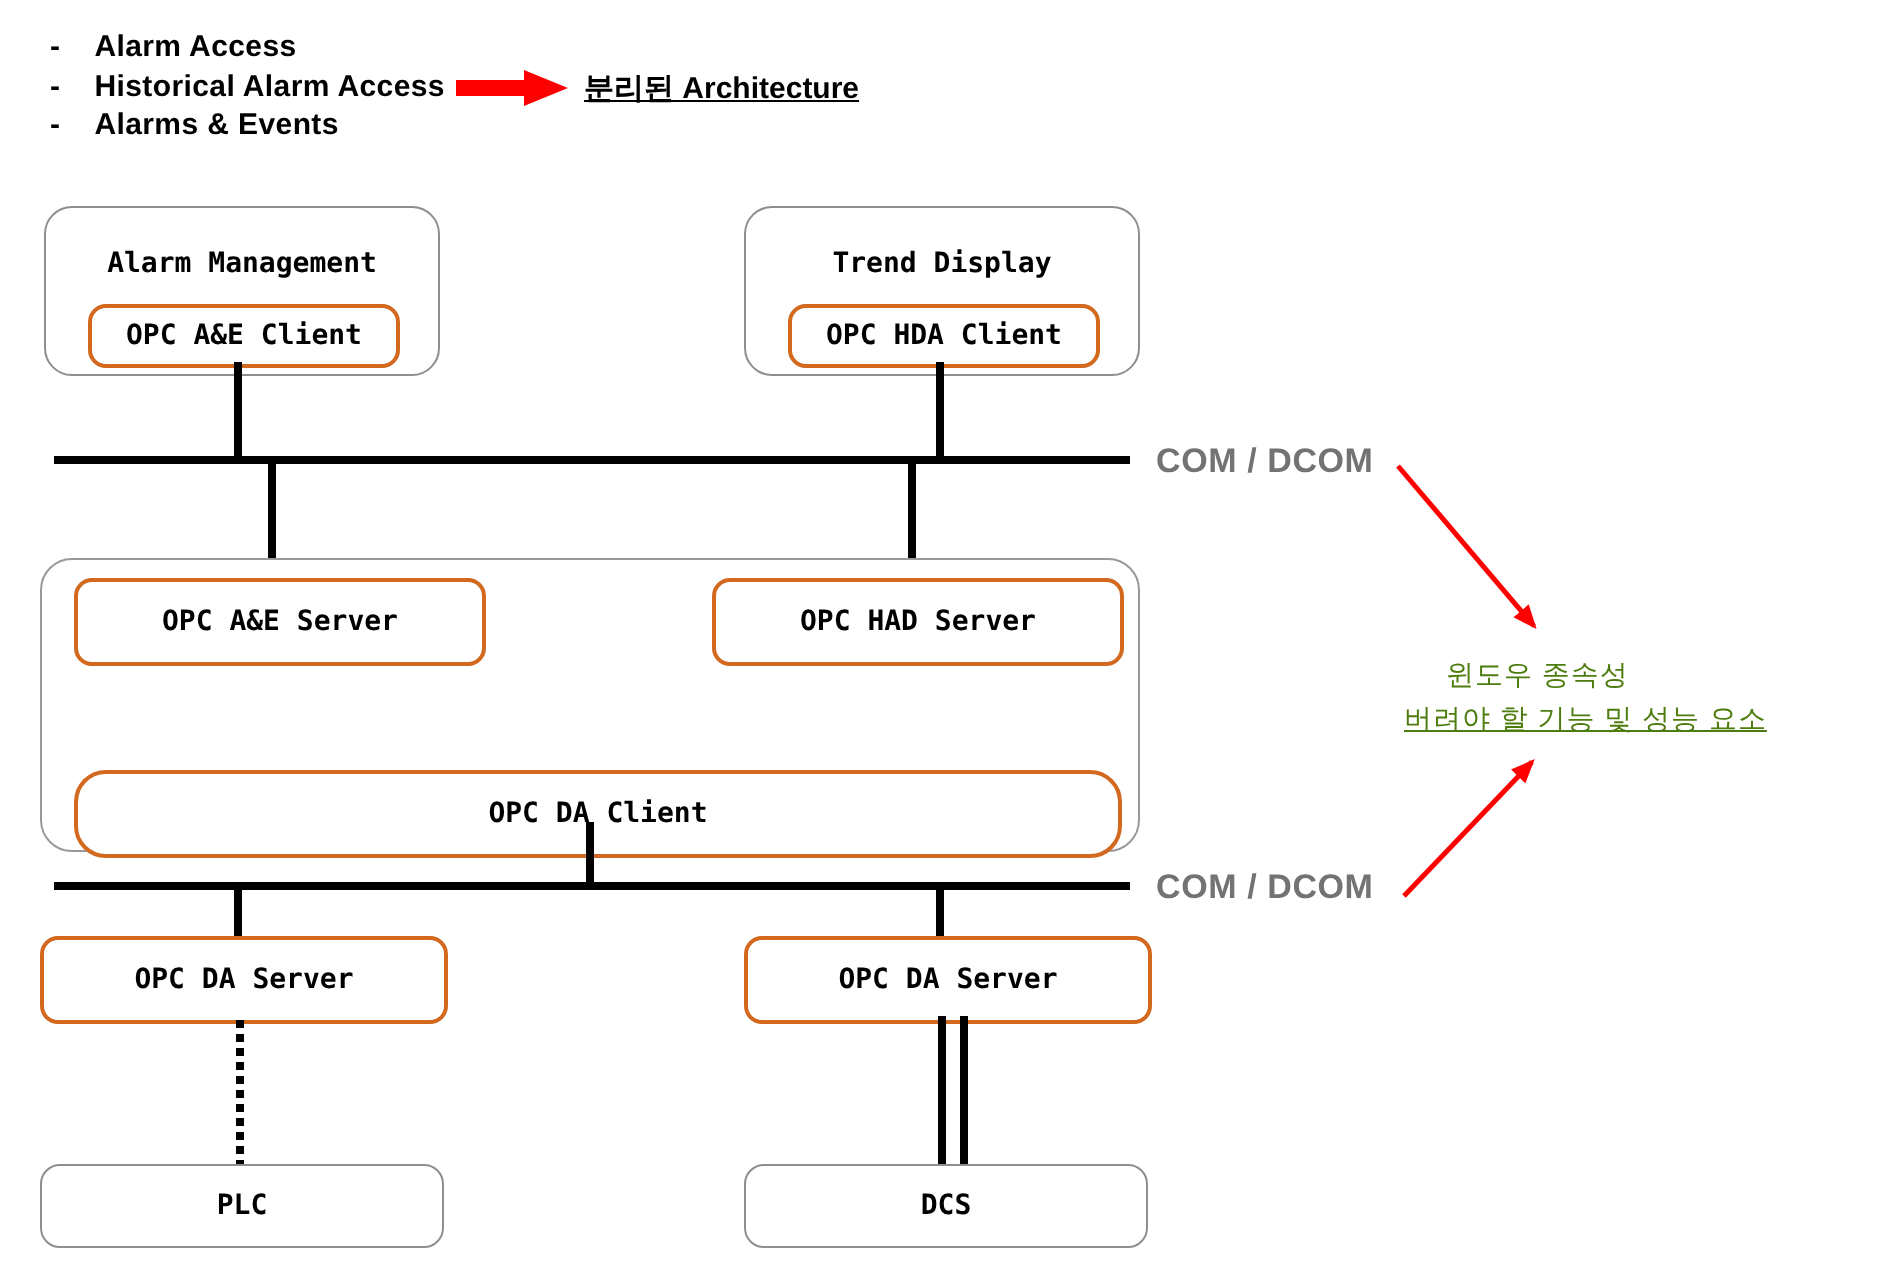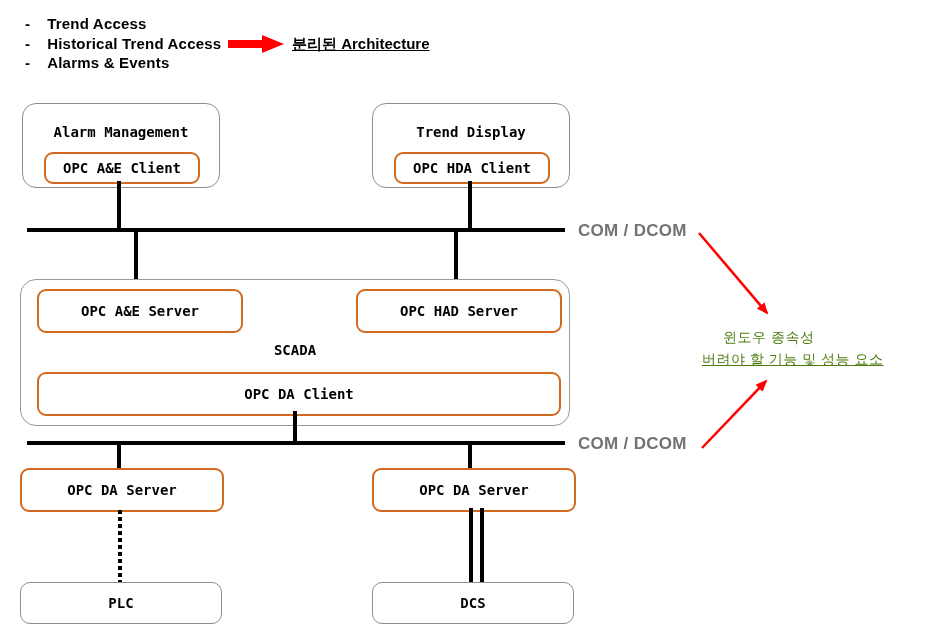"Trend Access" span { text: Trend -> Alarm }
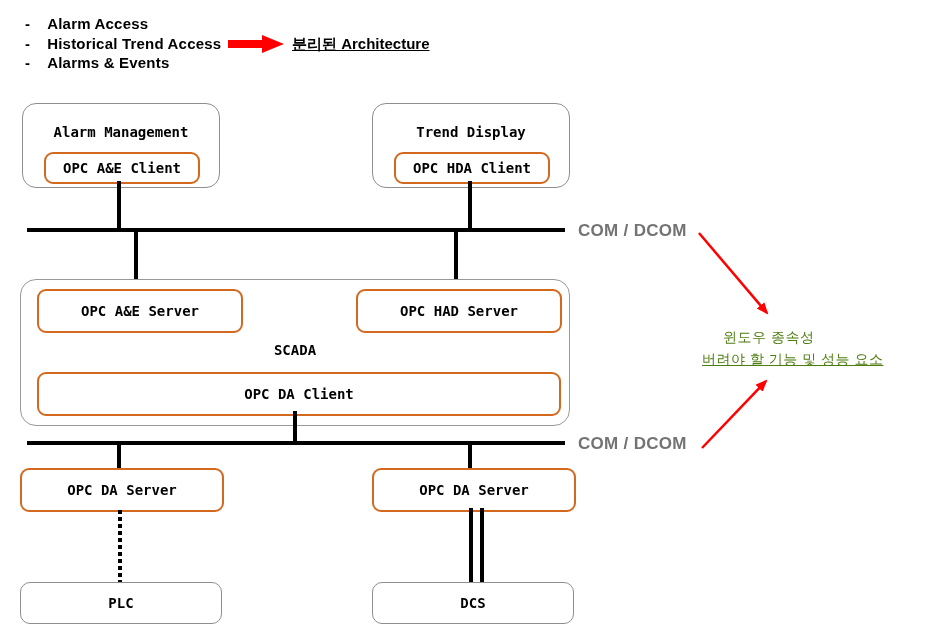"Historical Trend Access" span { text: Trend -> Alarm }
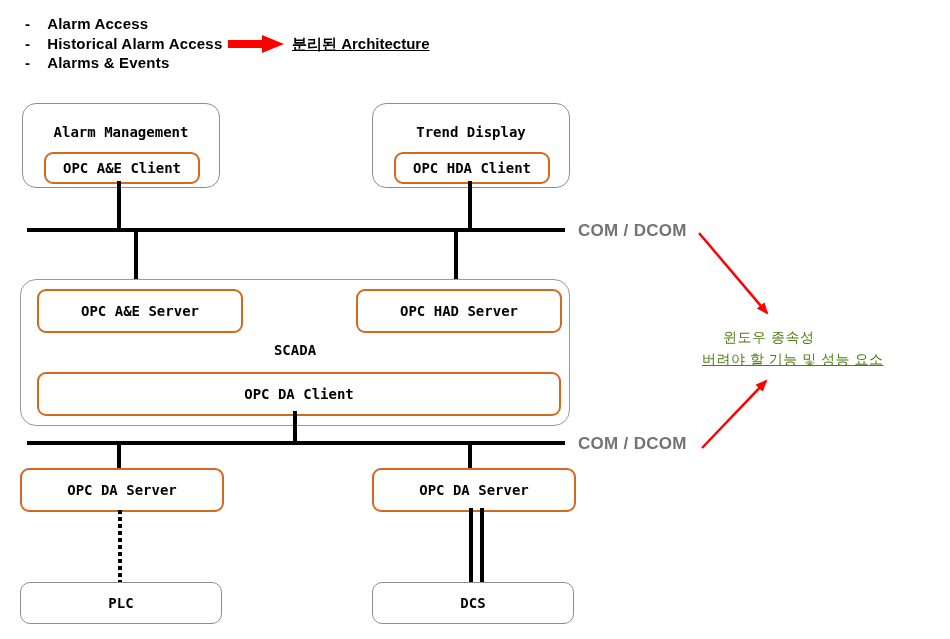"SCADA" div.scada-label { html: <div>SCADA</div> -> none }
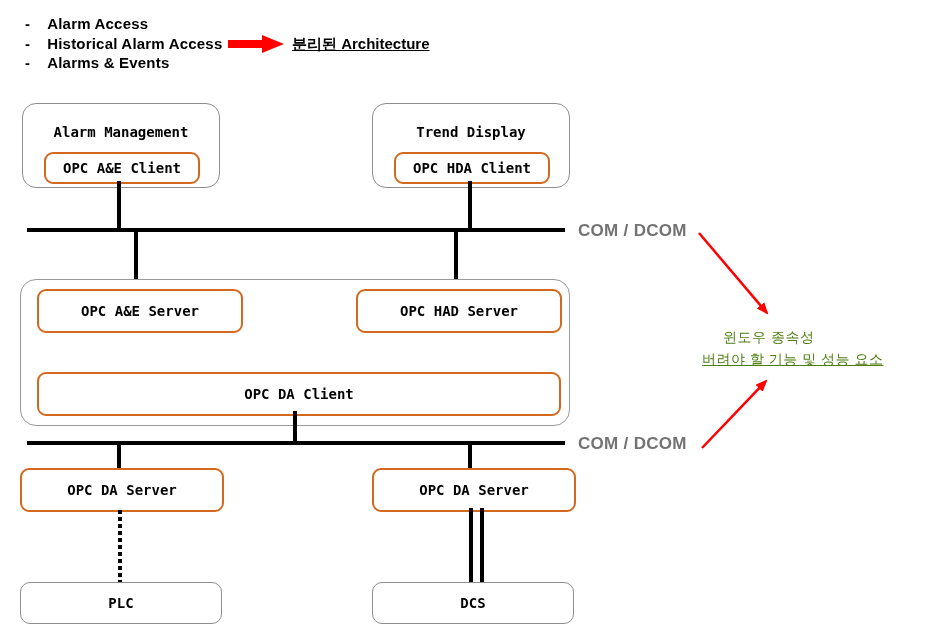"OPC DA Client" div.orange-box { border-radius: none -> 16px; top: 92px -> 105px }
